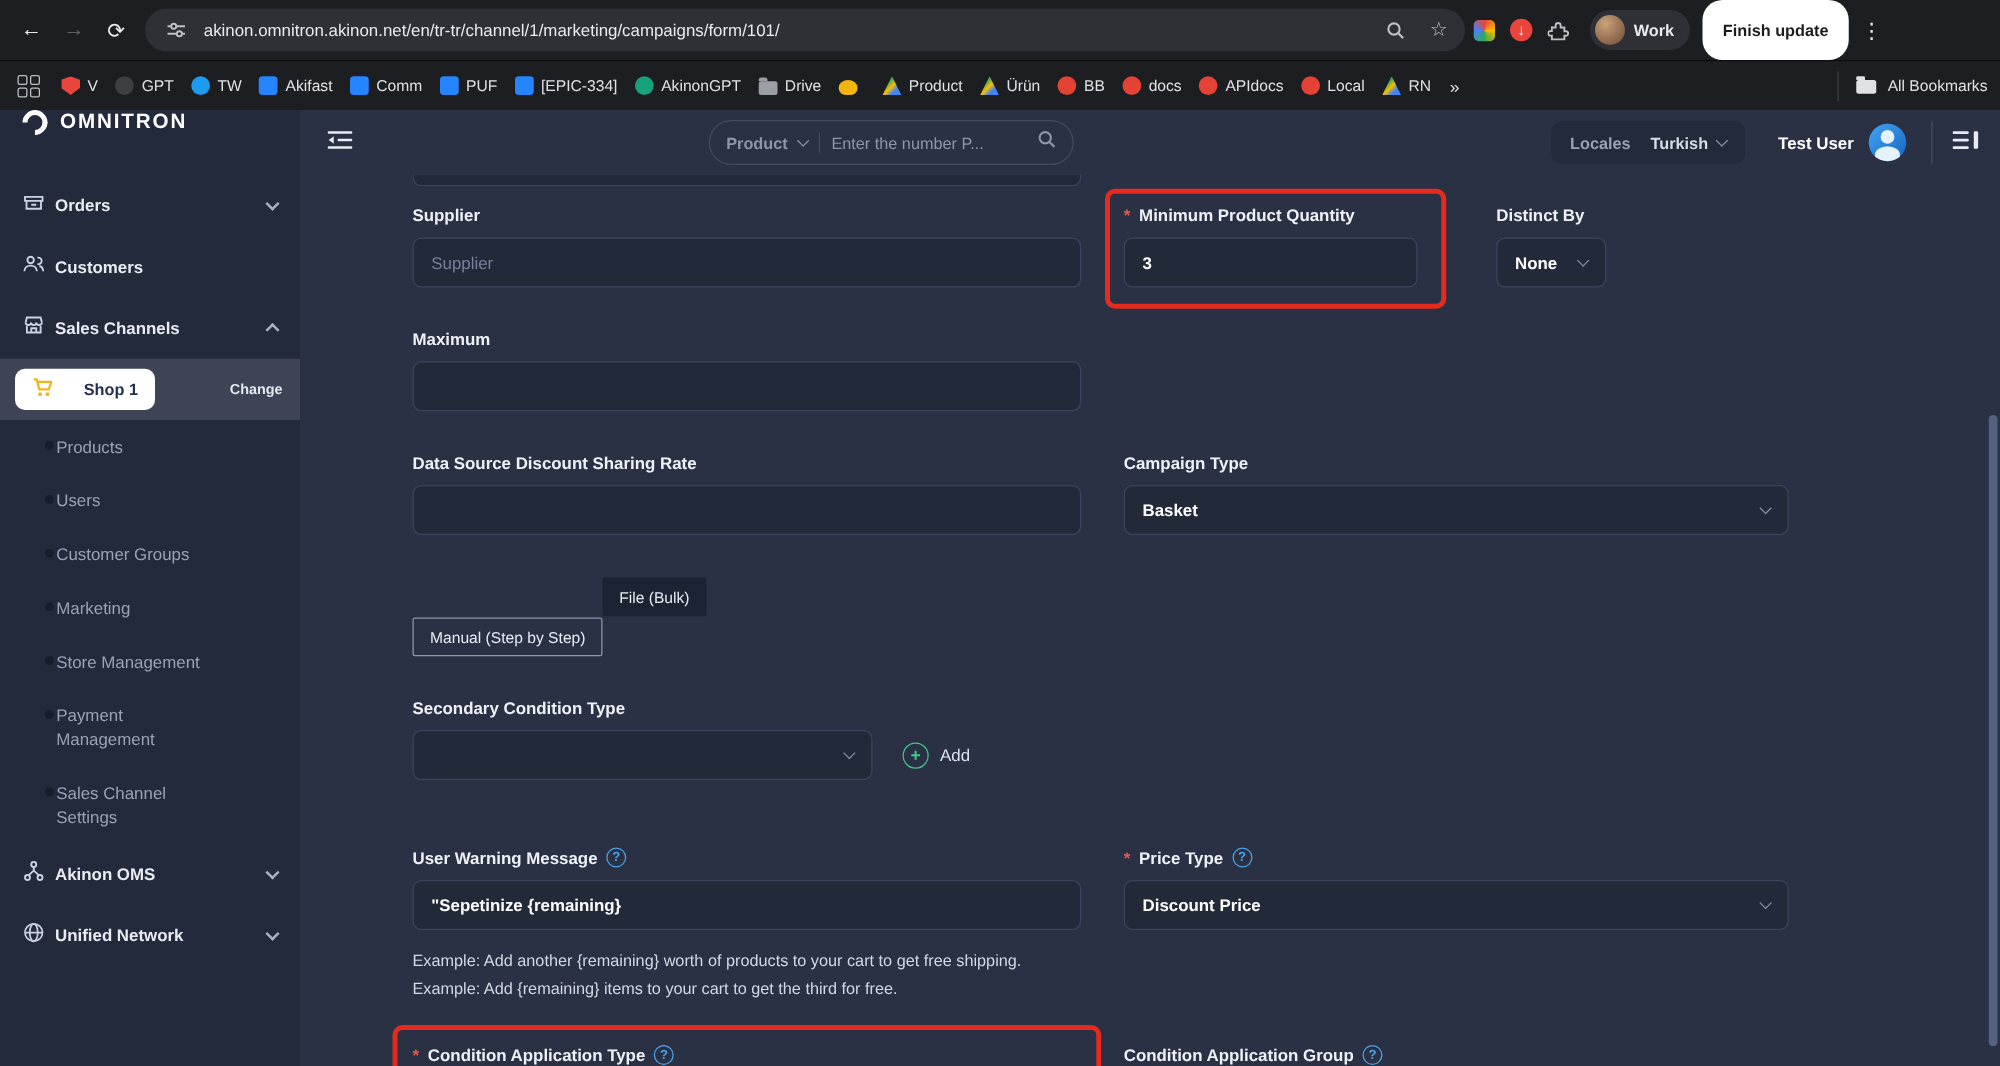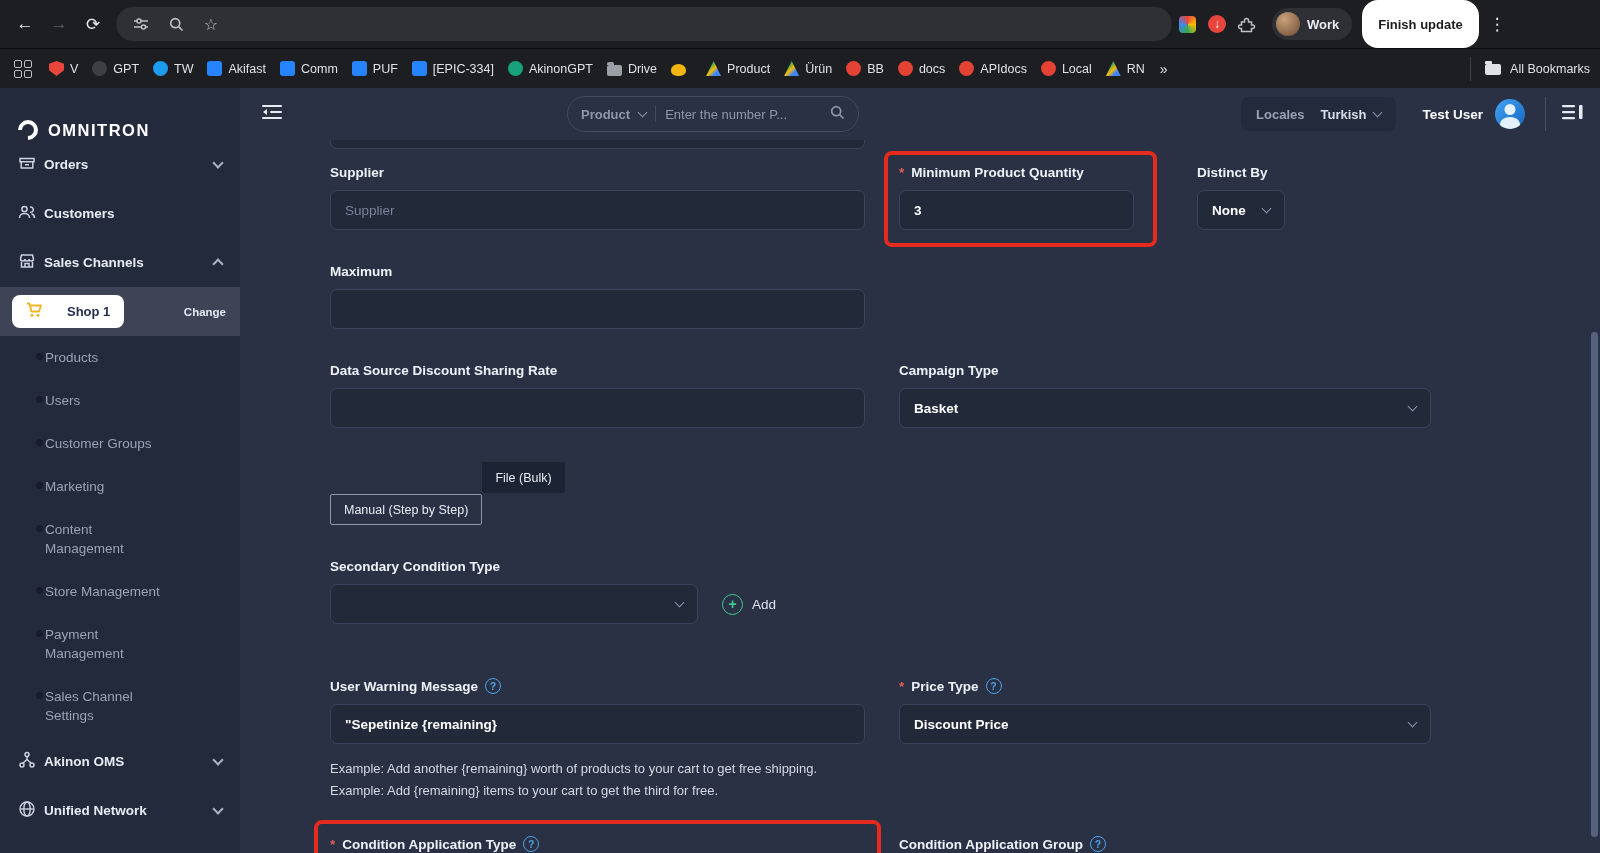"akinon.omnitron.akinon.net/en/tr-tr/chan" span.url-text { html: none -> <span>akinon.omnitron.akinon.net/en/tr-tr/channel/1/marketing/campaigns/form/101/</span> }
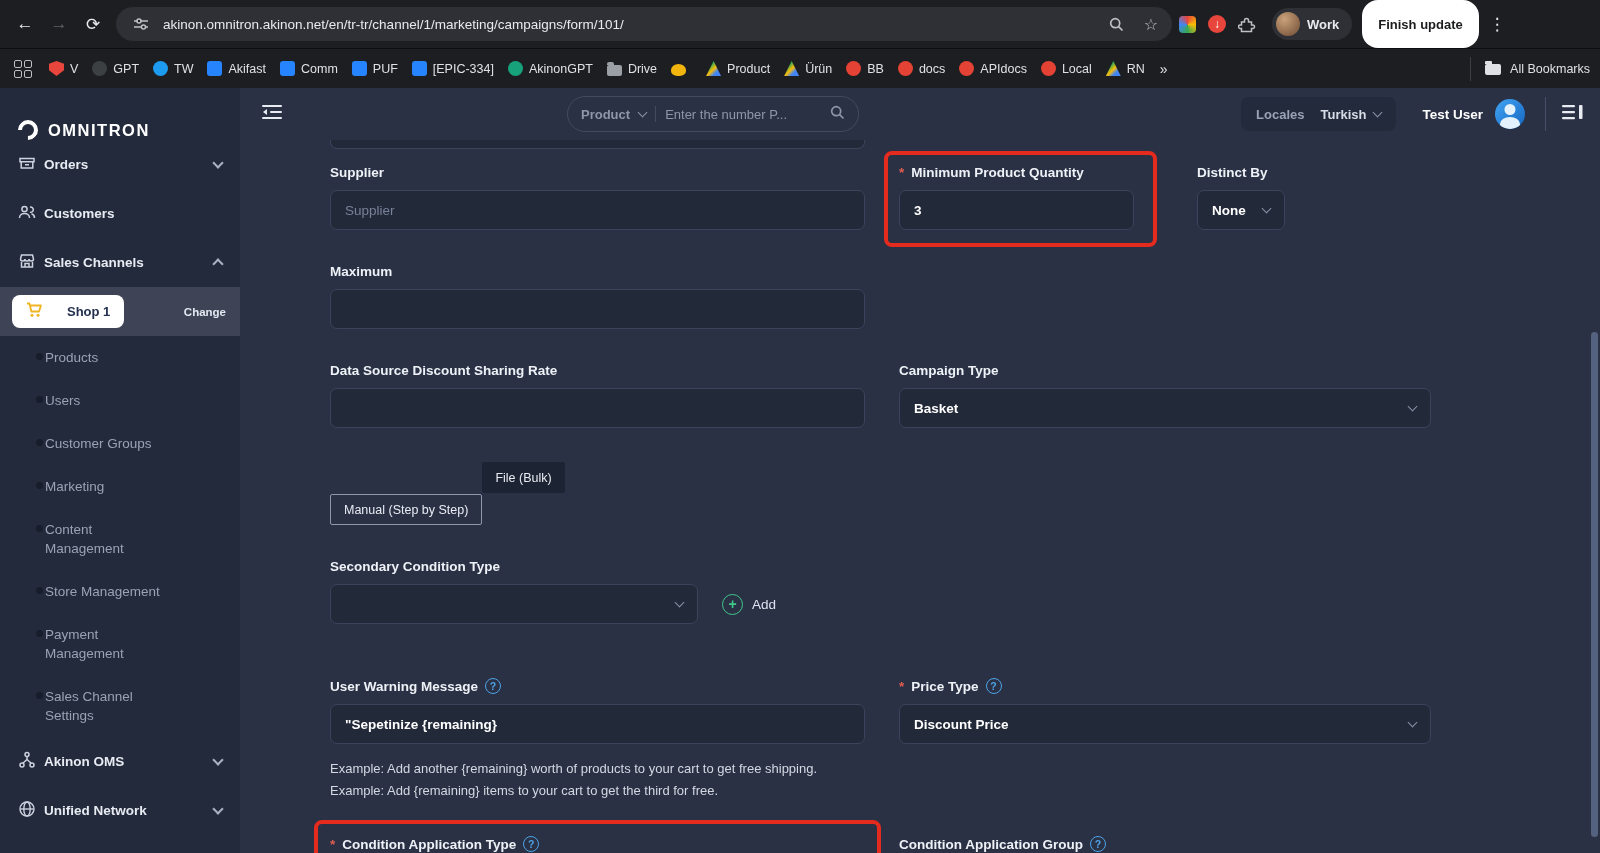"OMNITRON" .logo-row { align-items: flex-end -> flex-start }
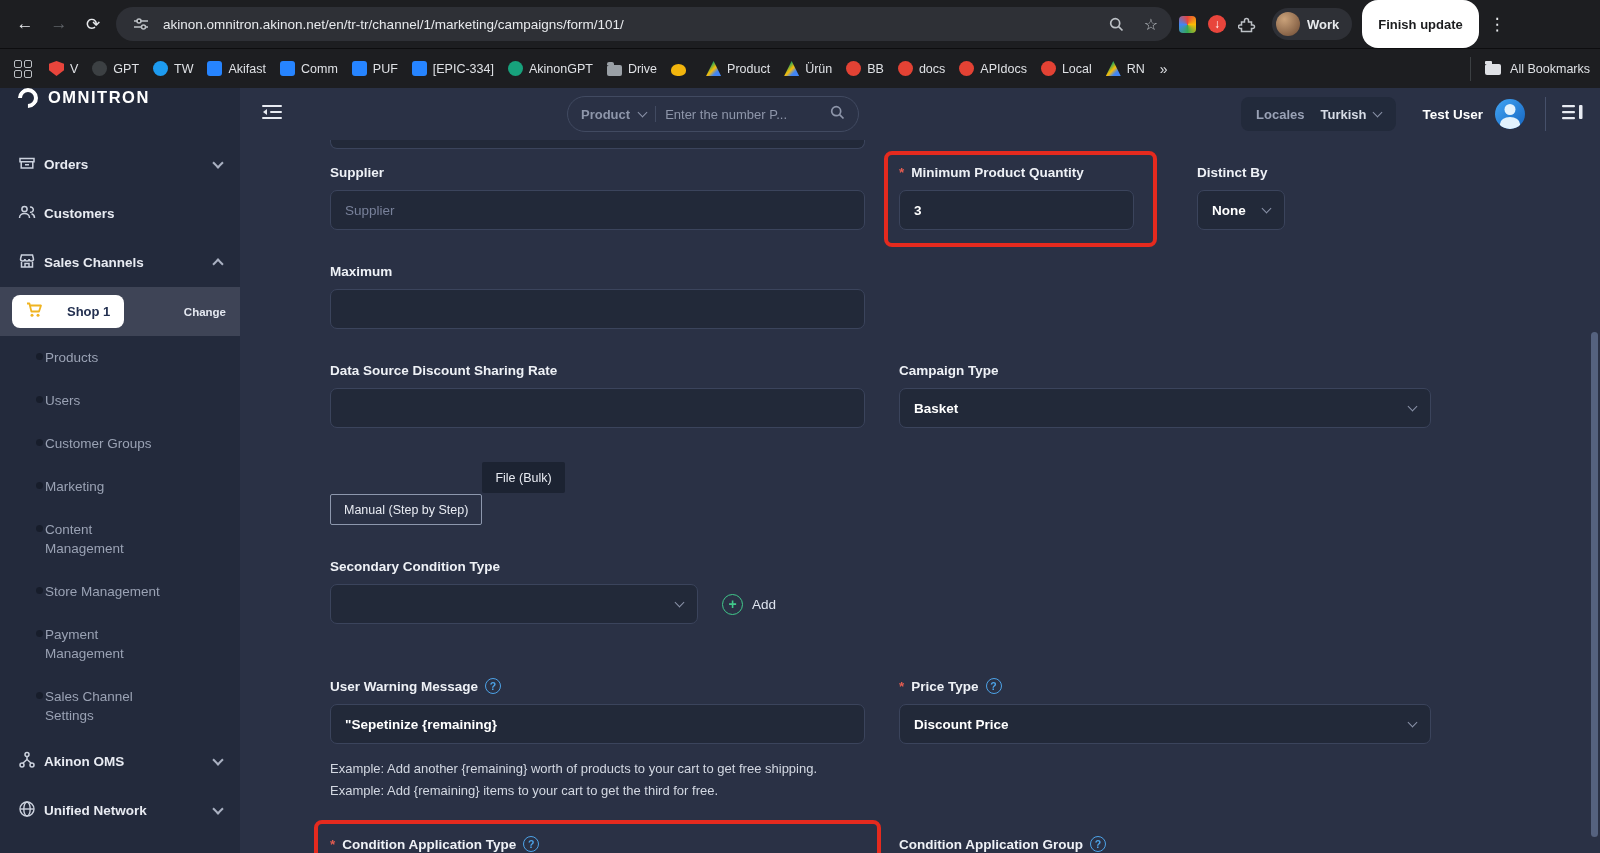"Content Management" div.sub-item { html: <div> <span></span> <span>Content Management</span> </div> -> none }
